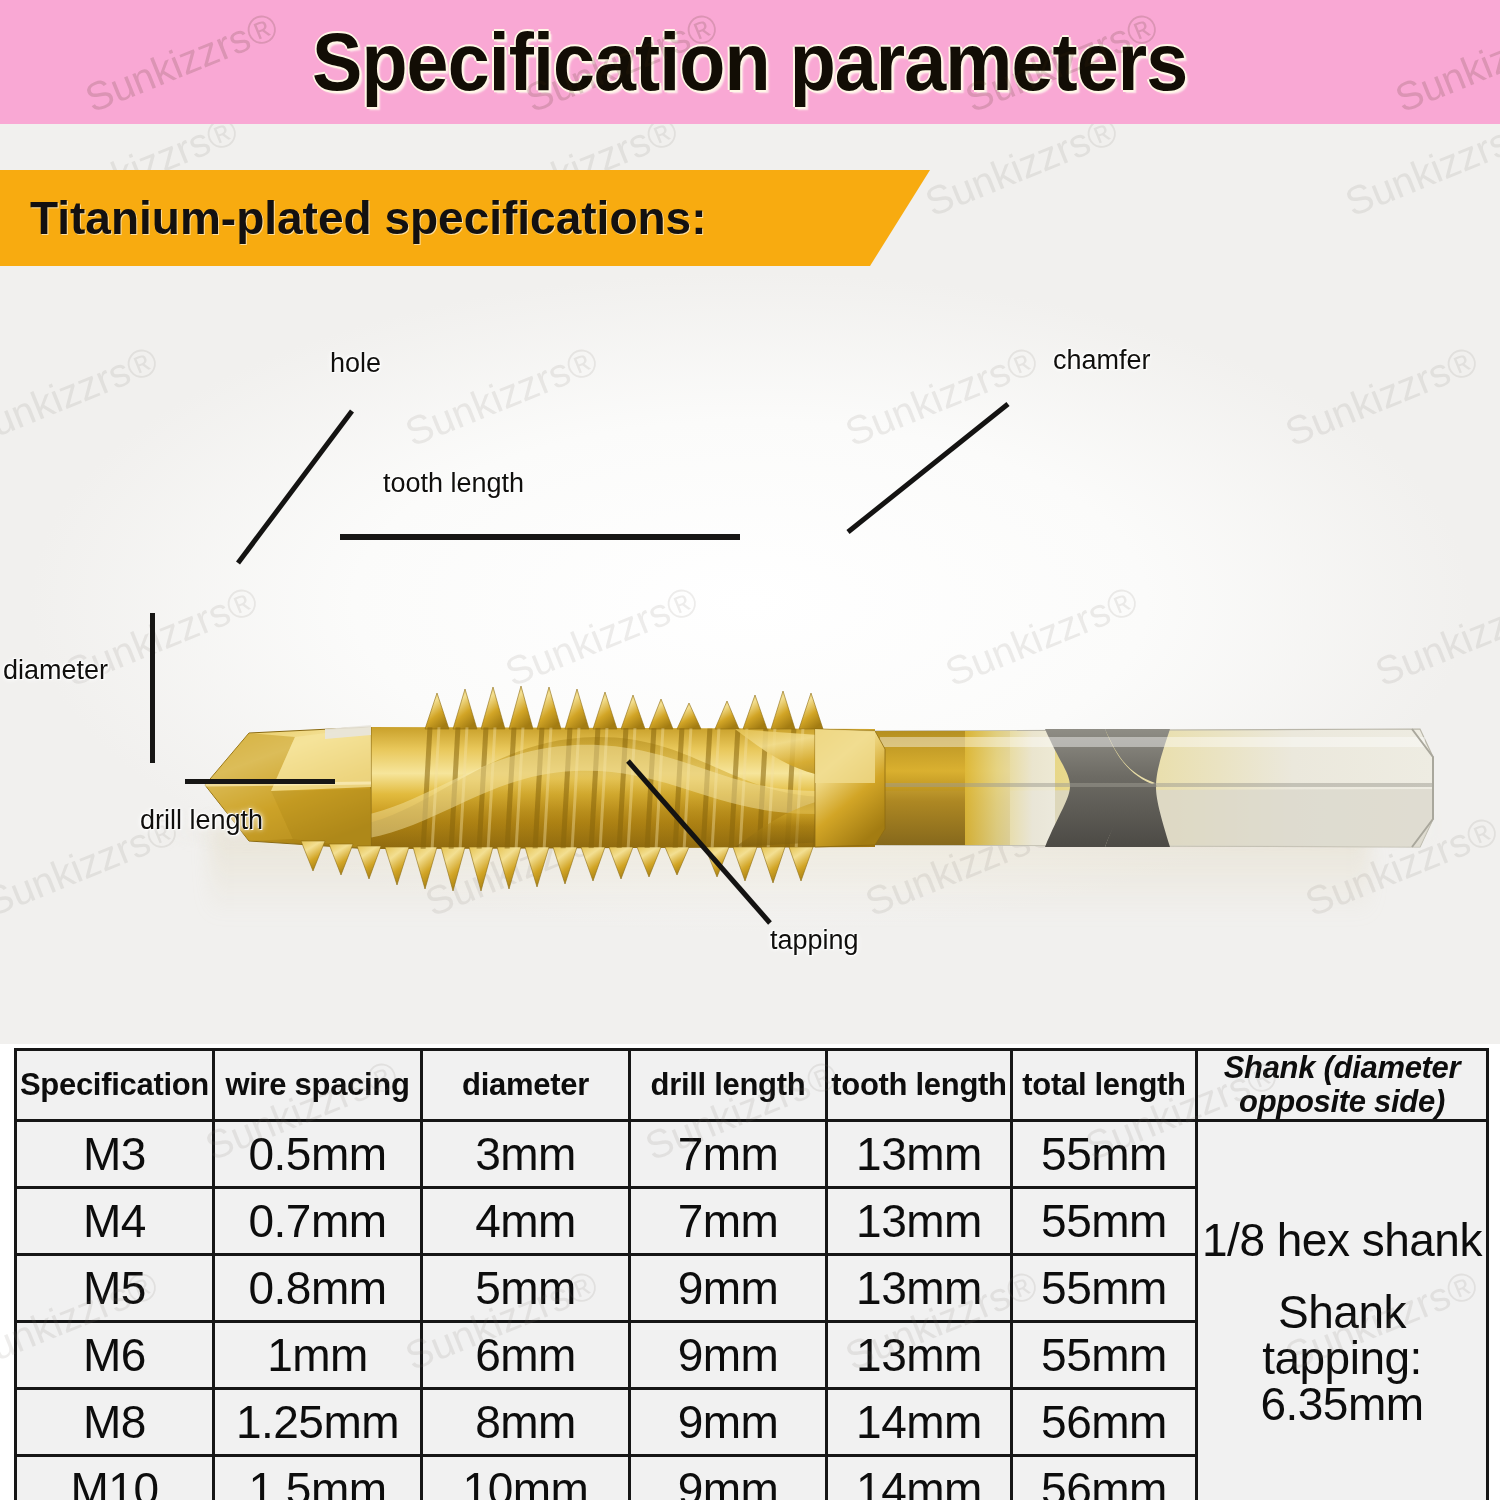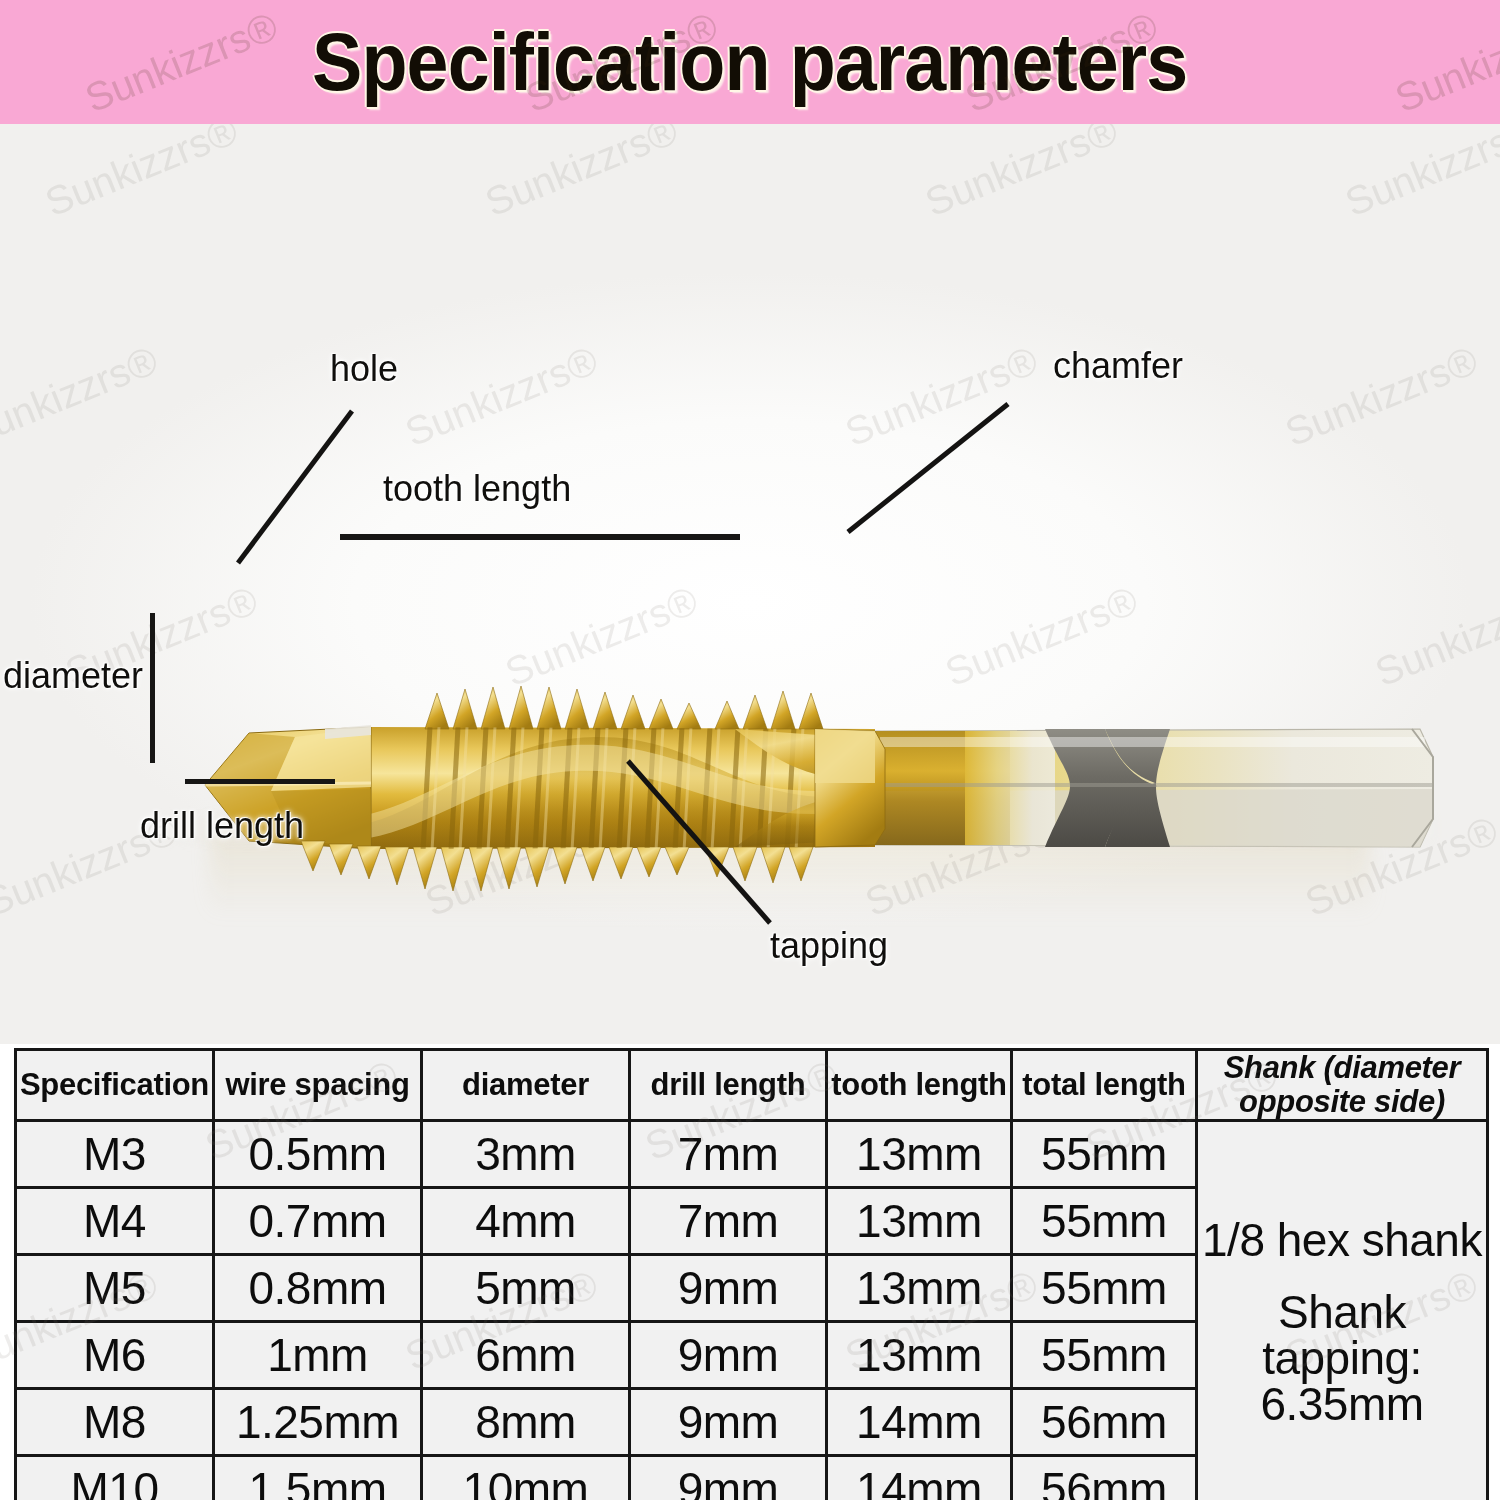"Titanium-plated specifications:" div.sub-banner { html: none -> <div> <div>Titanium-plated specifications:</div> </div> }
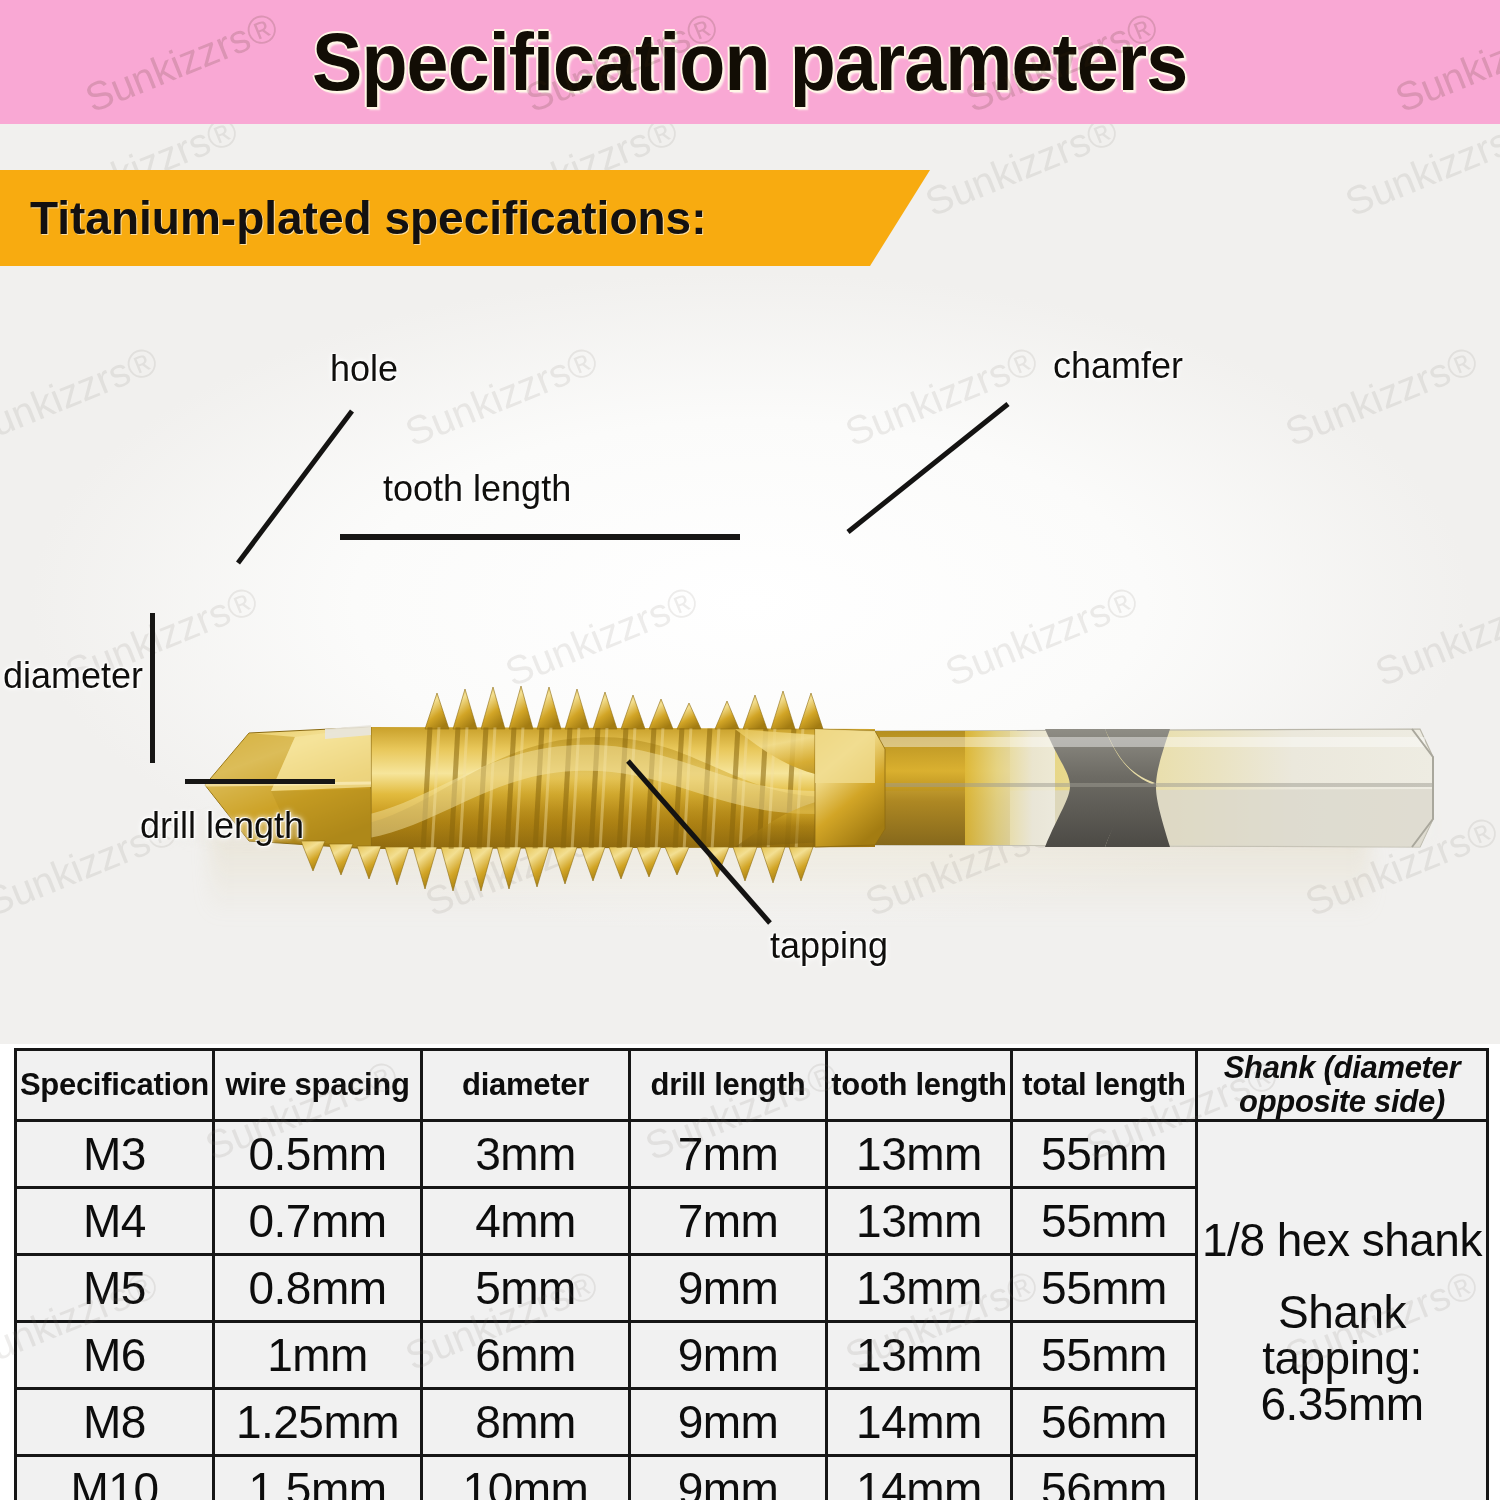"hole" .lbl { font-size: 36px -> 27px }
